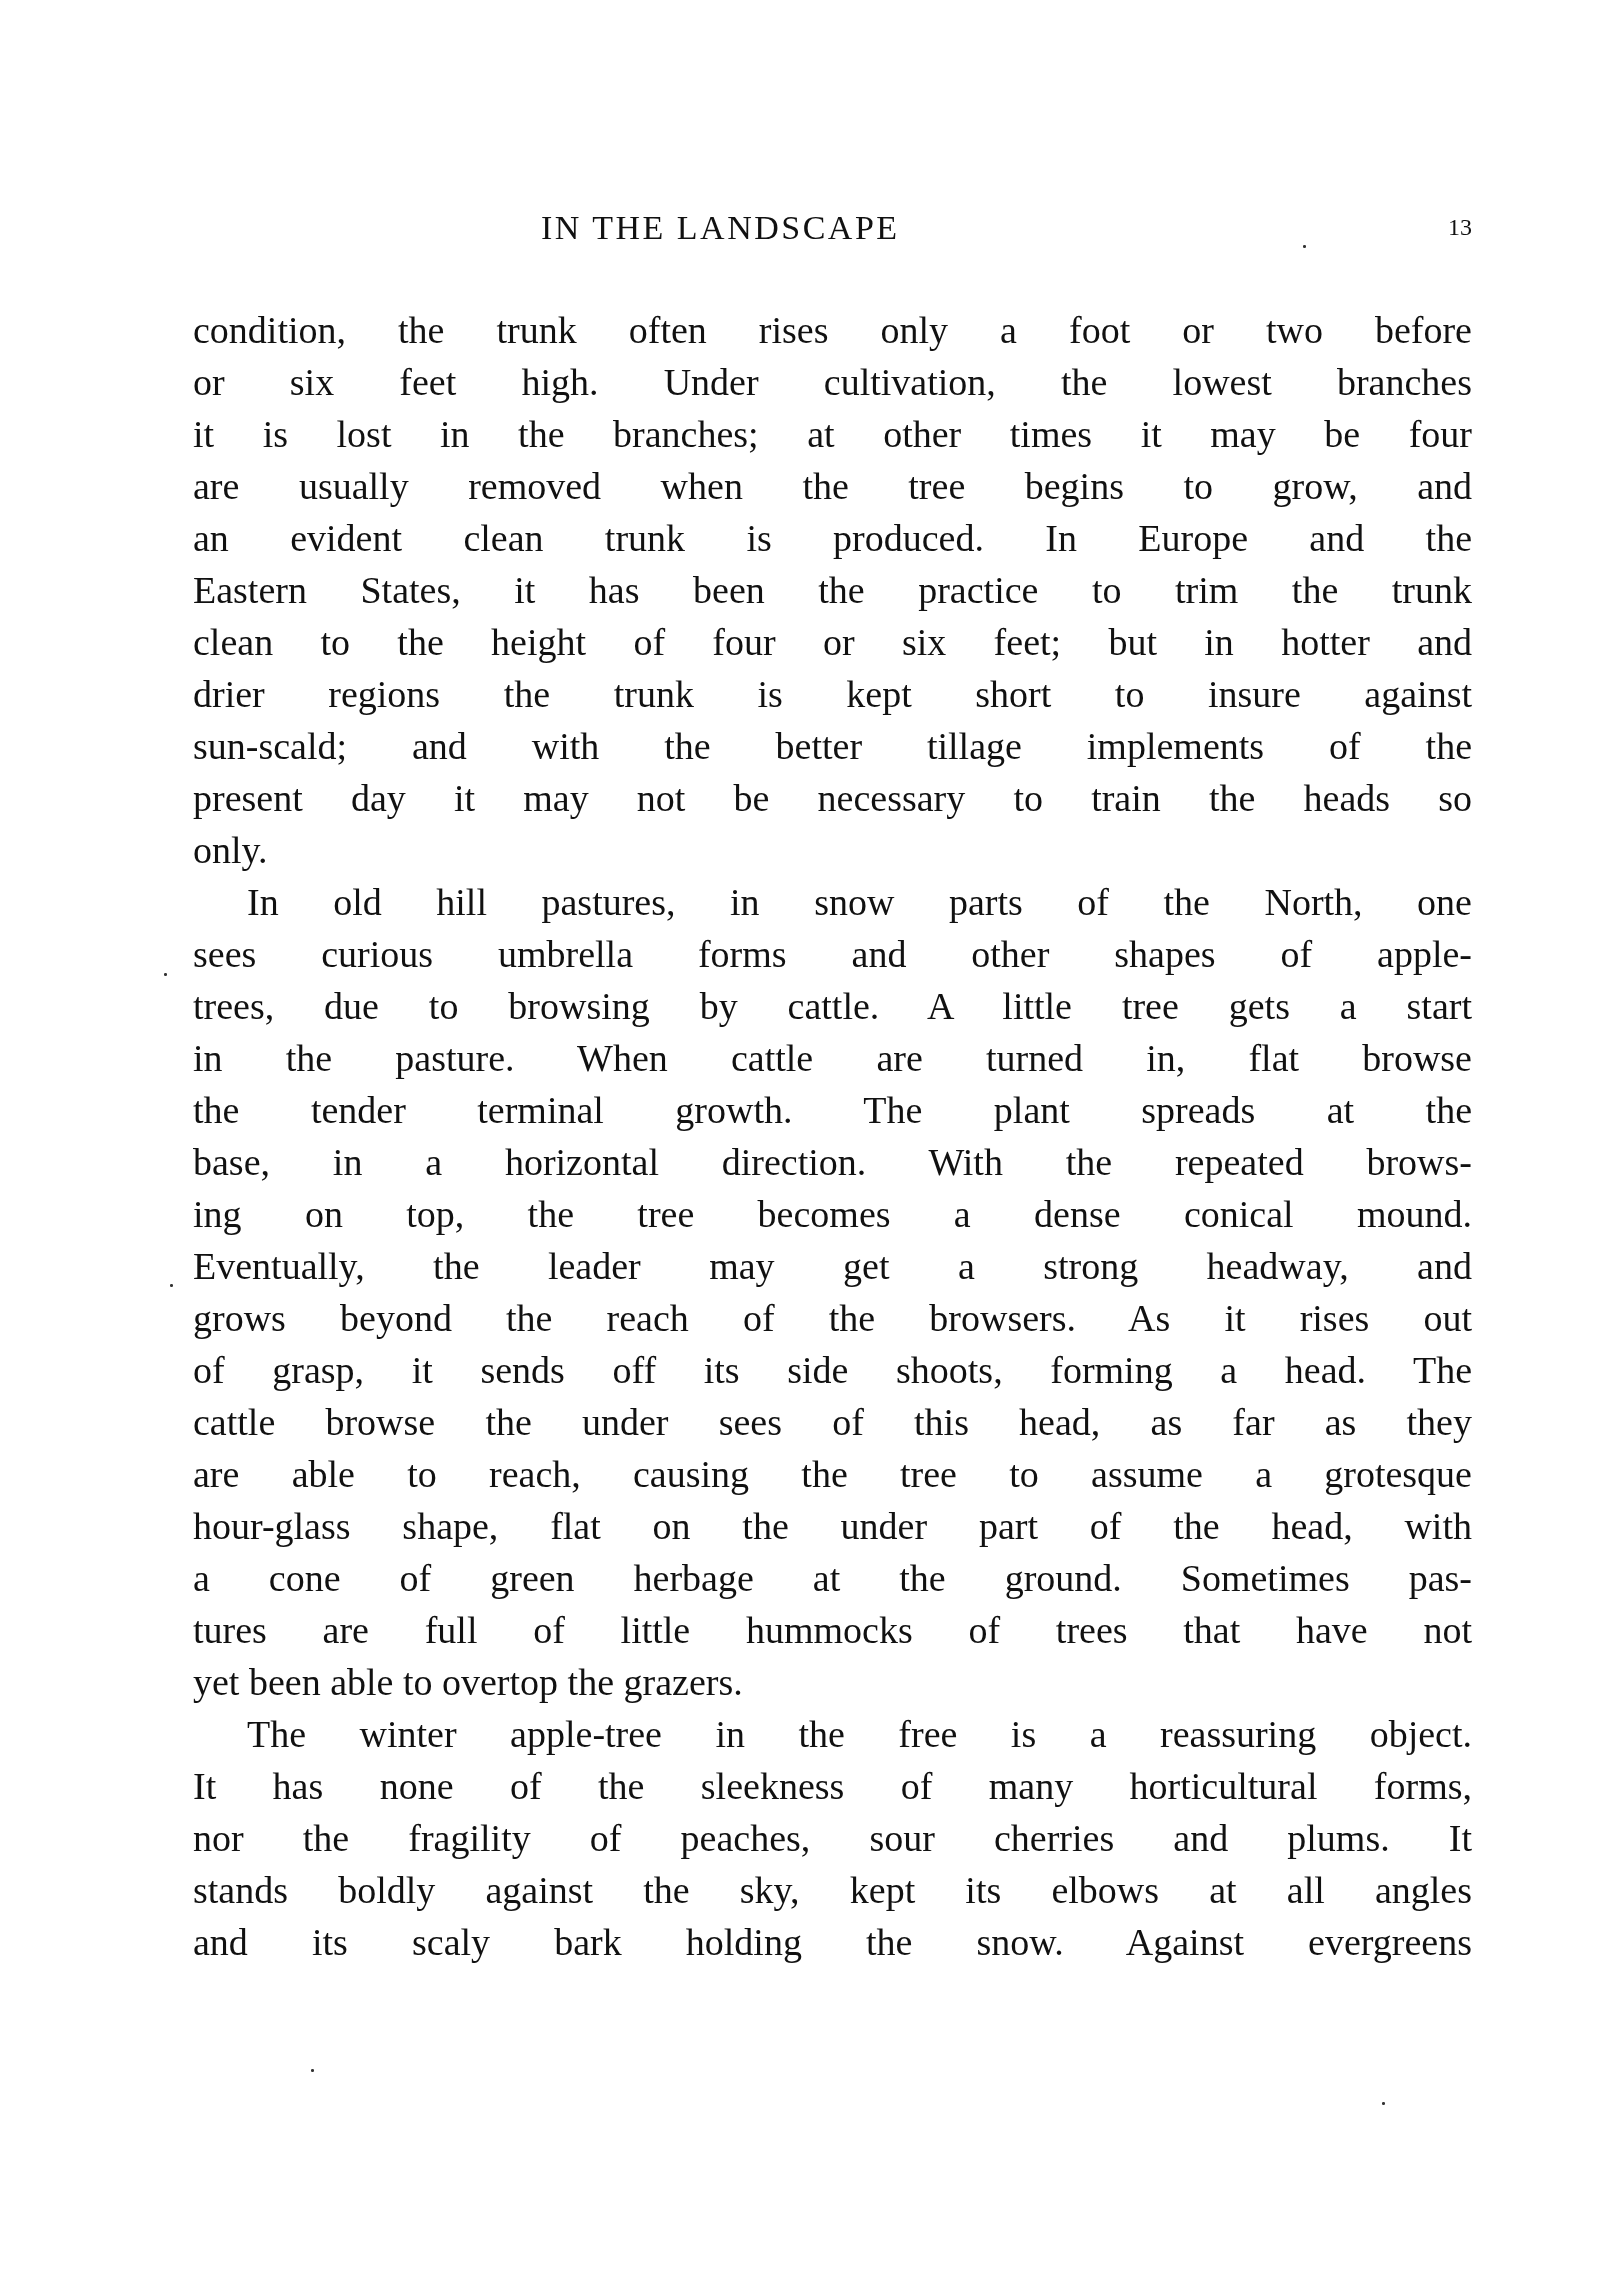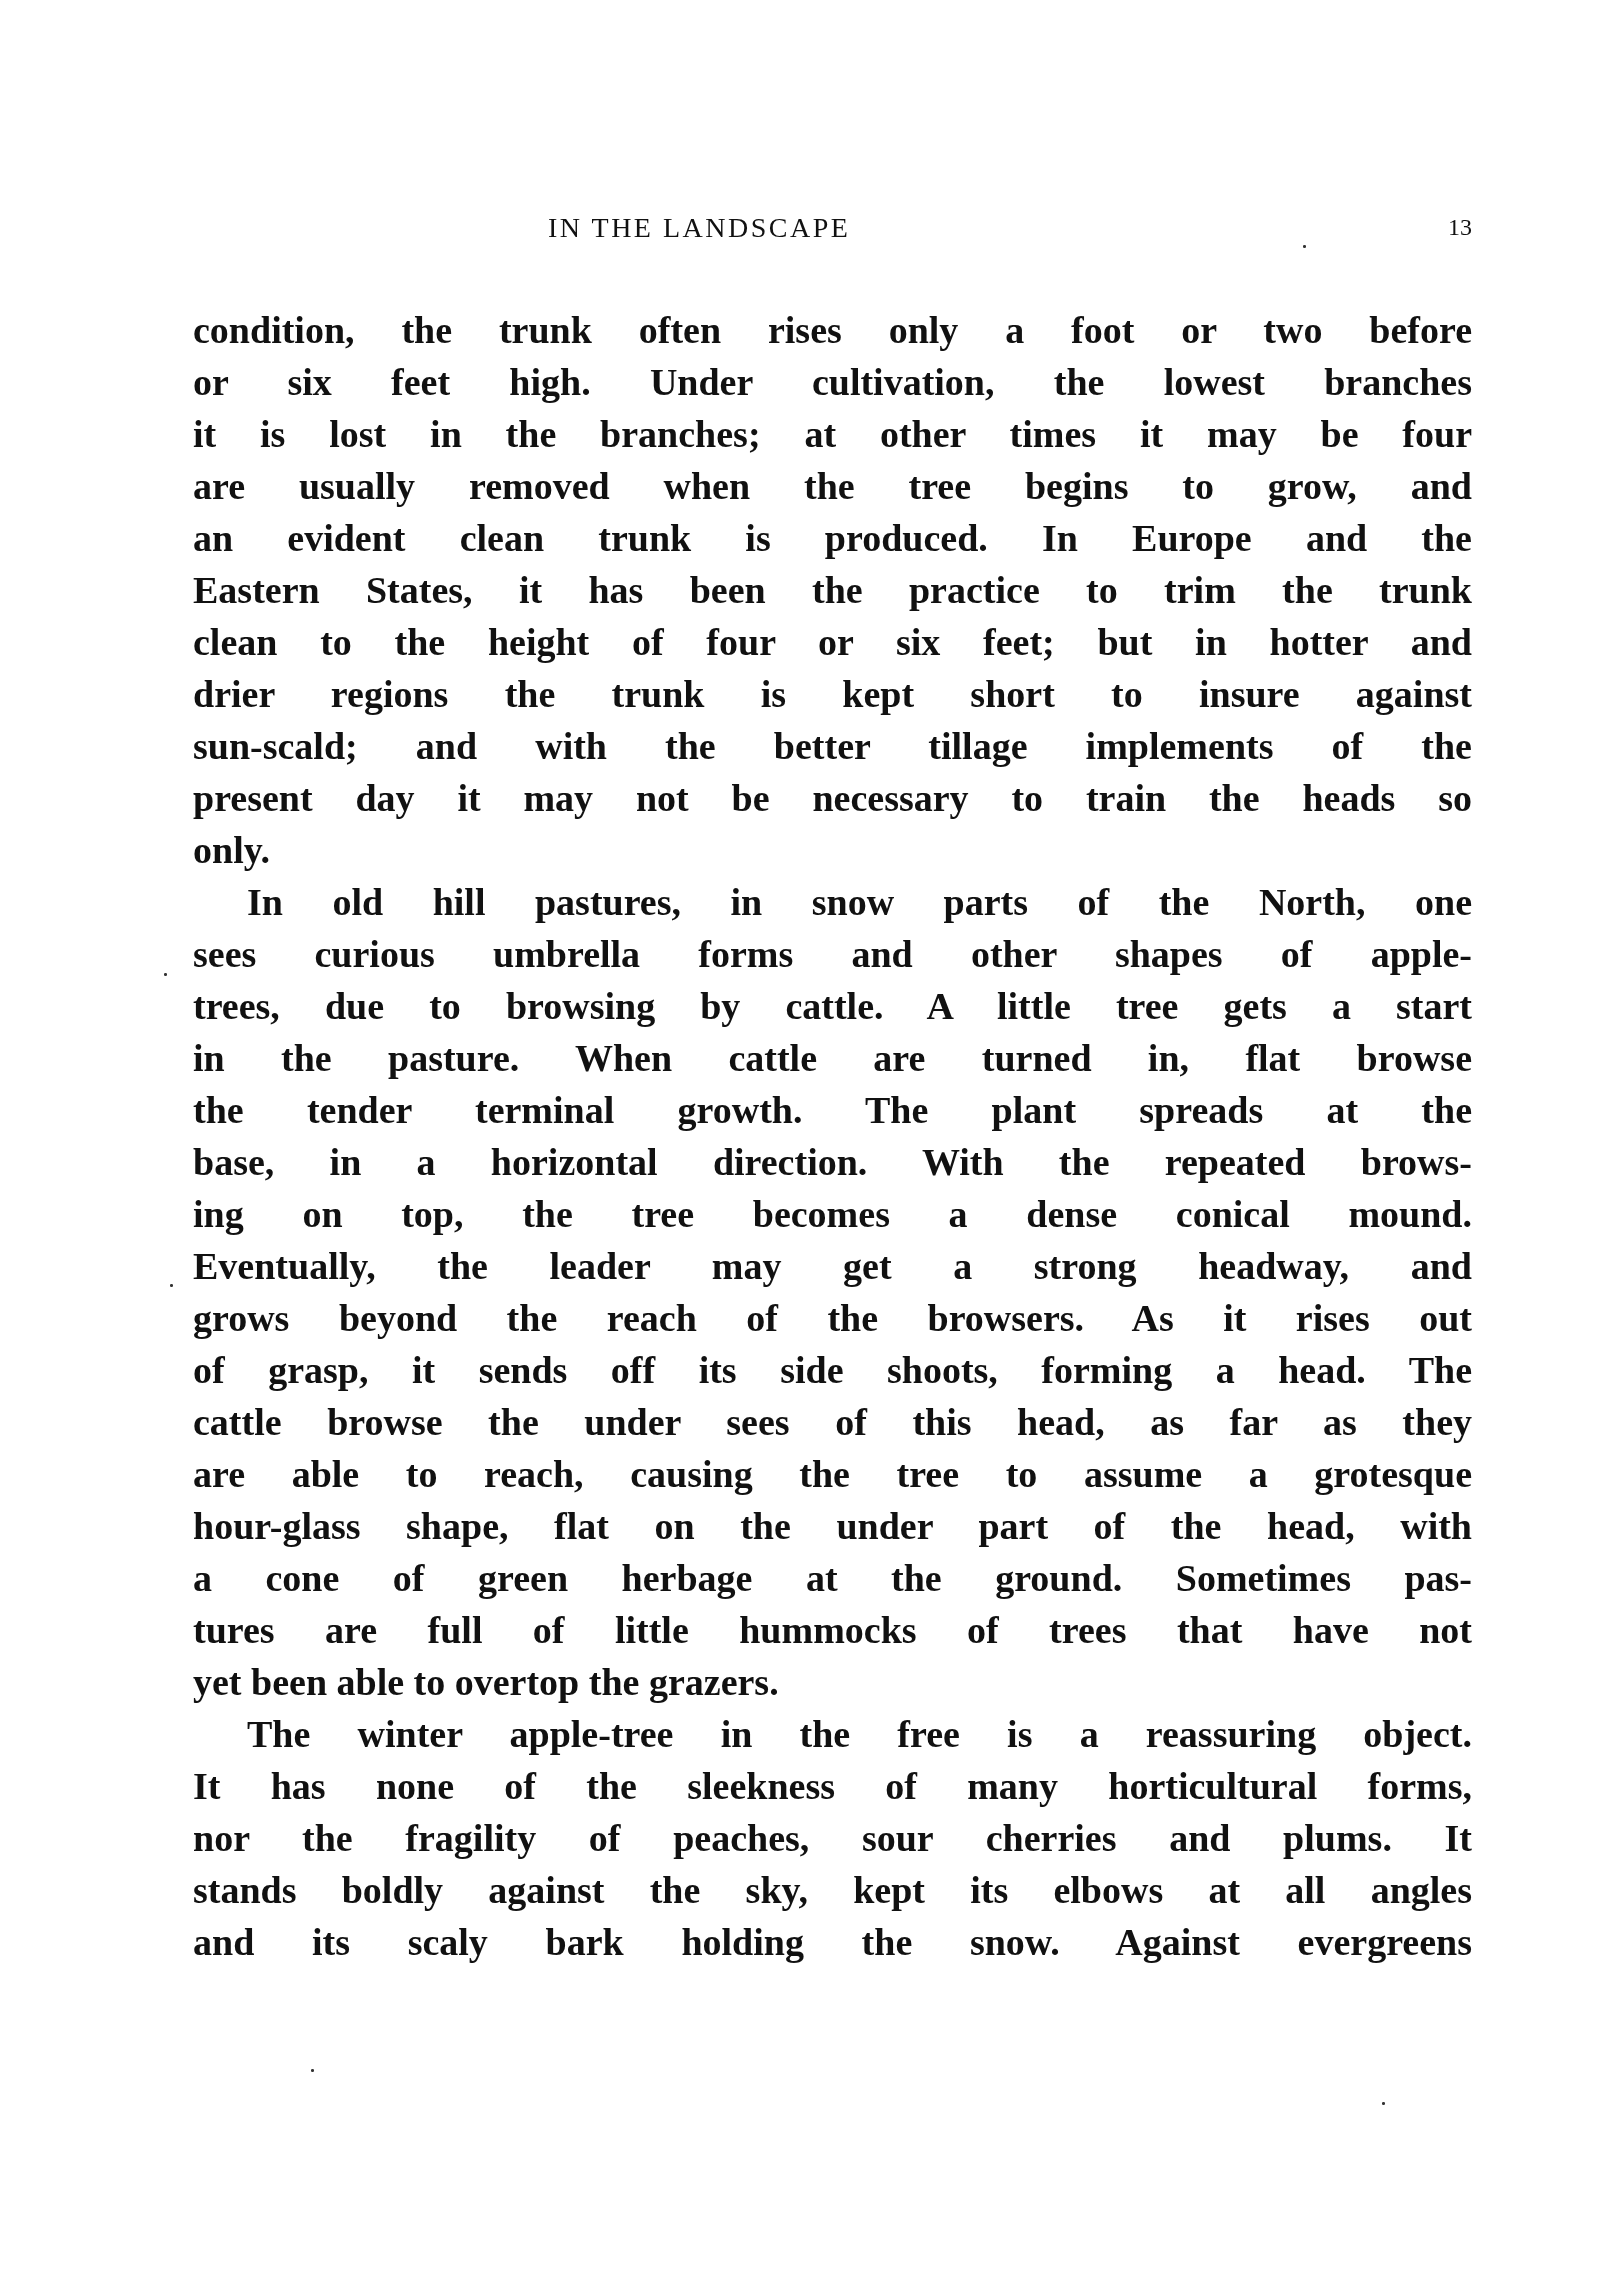"IN THE LANDSCAPE" .running-head { font-size: 28px -> 34px; left: 8px -> 1px }
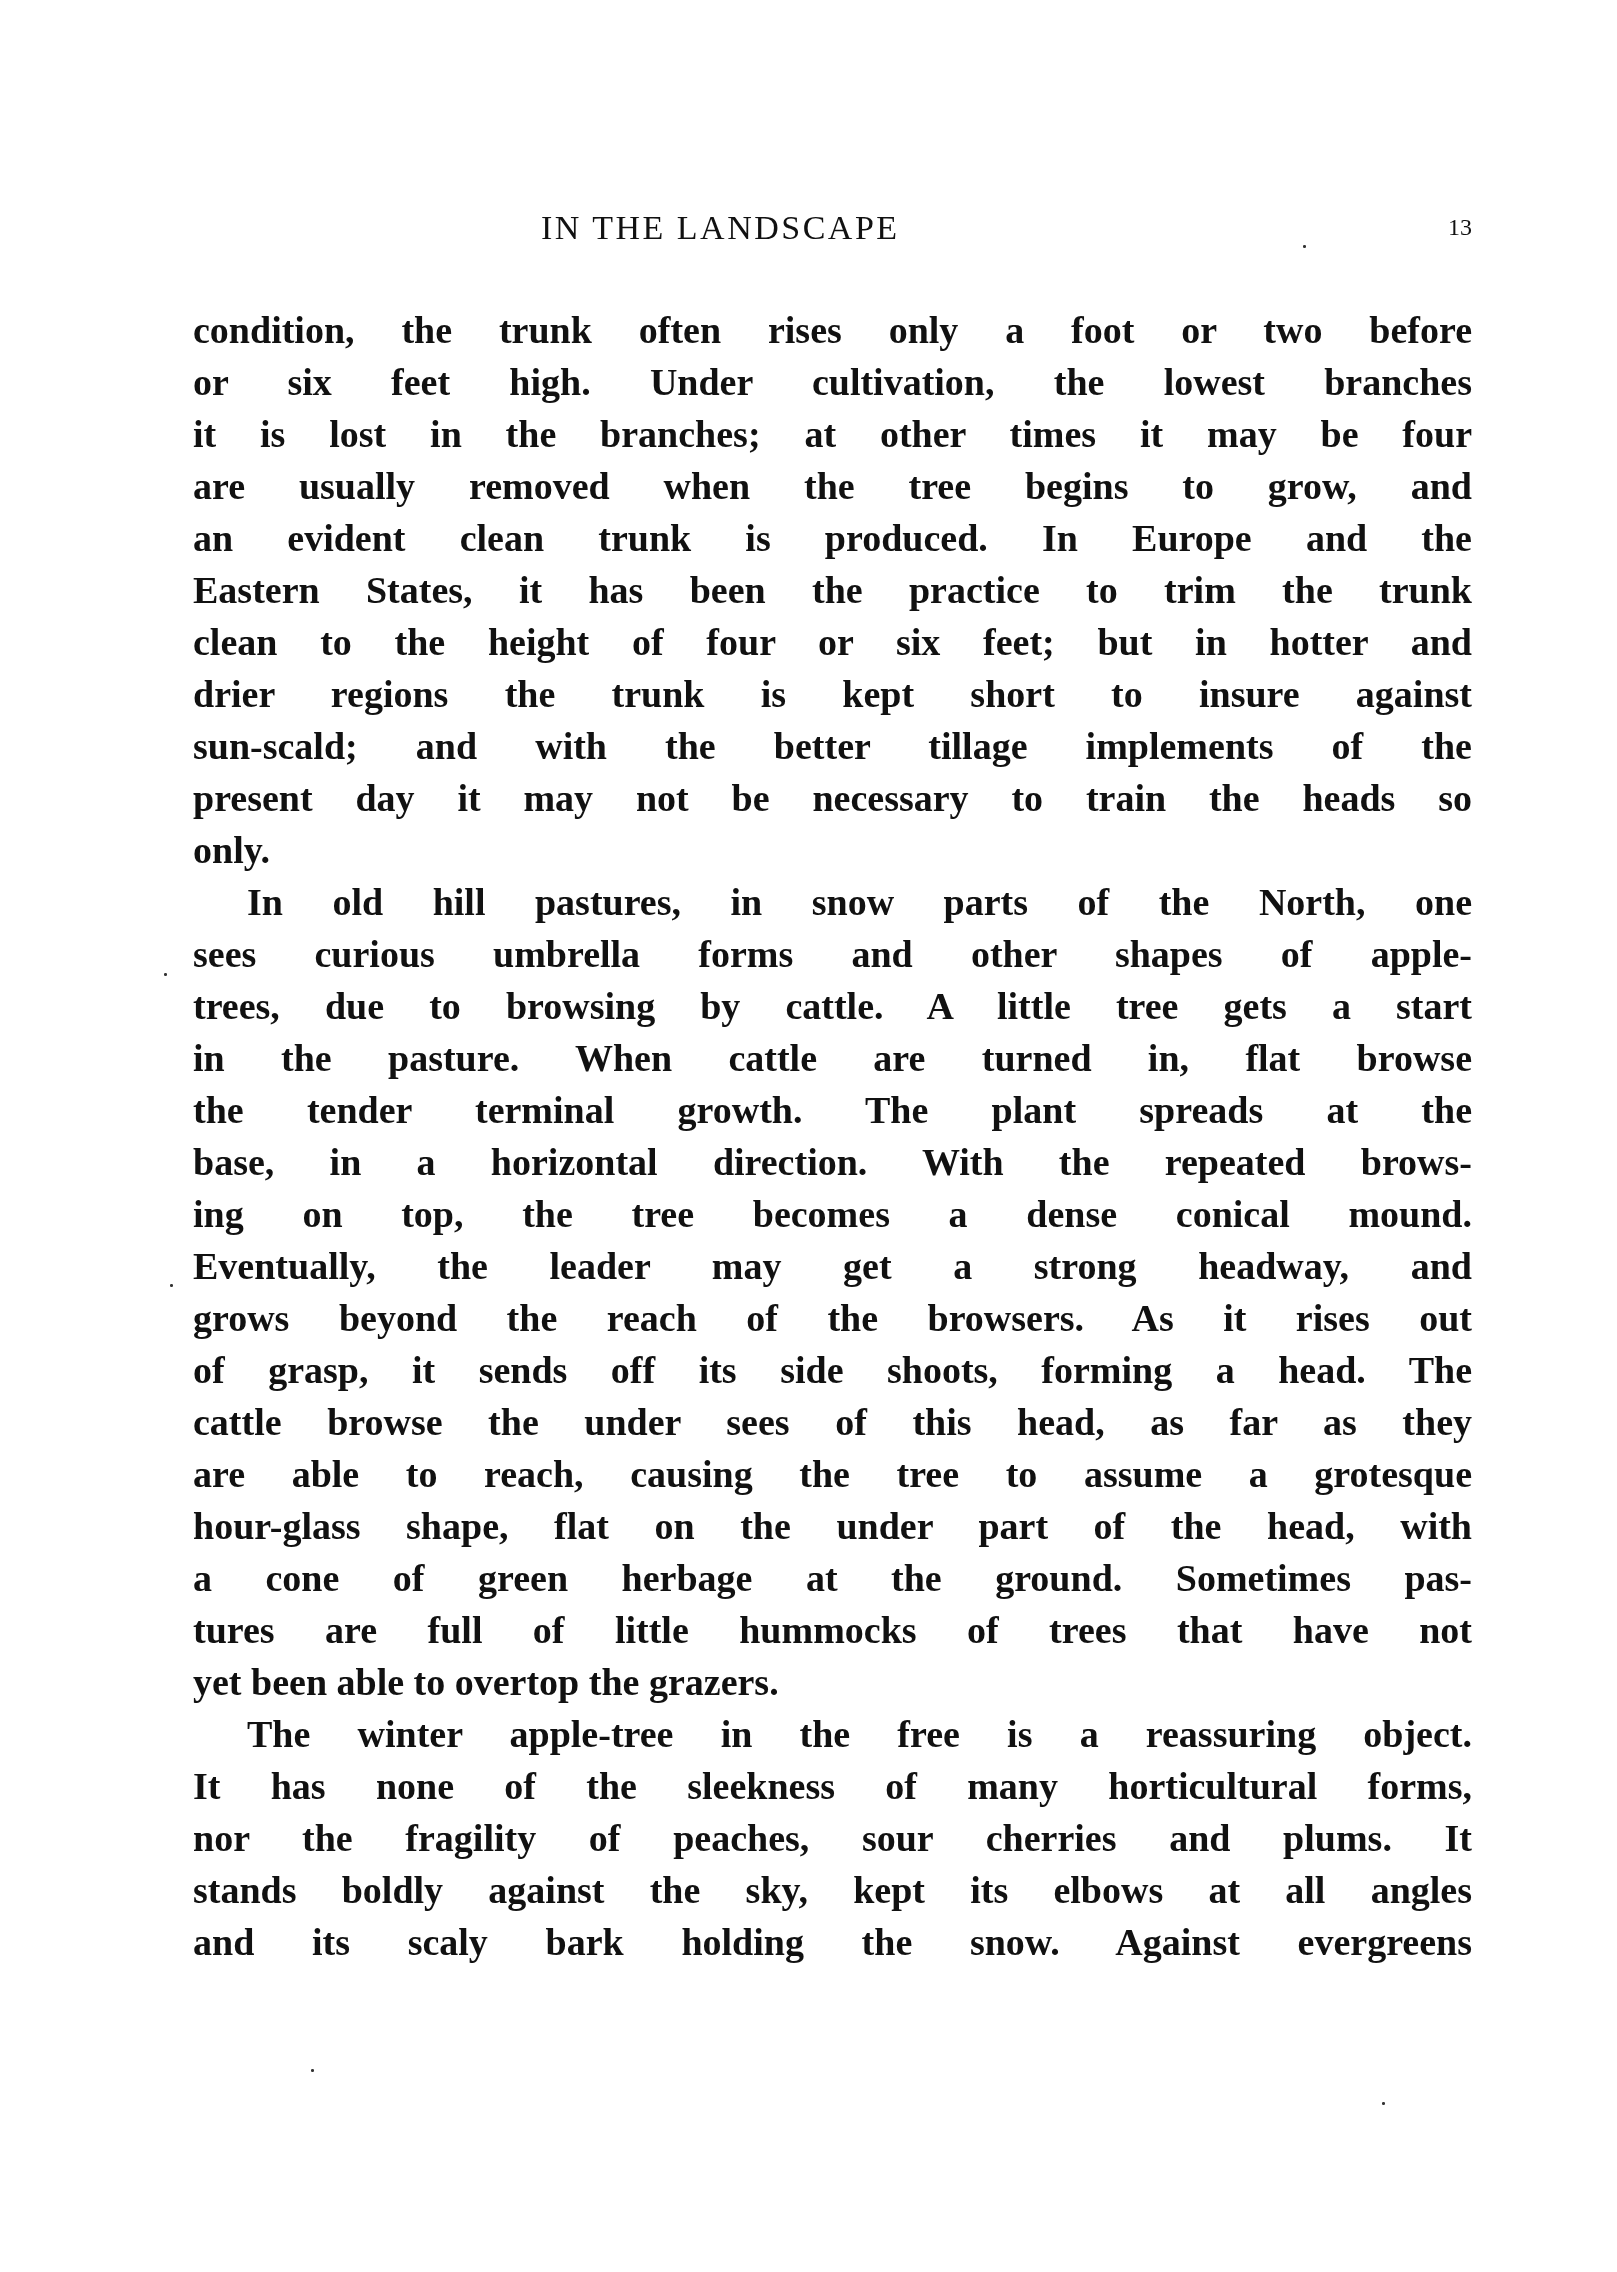"condition, the trunk often rises" .line { font-weight: bold -> none }
